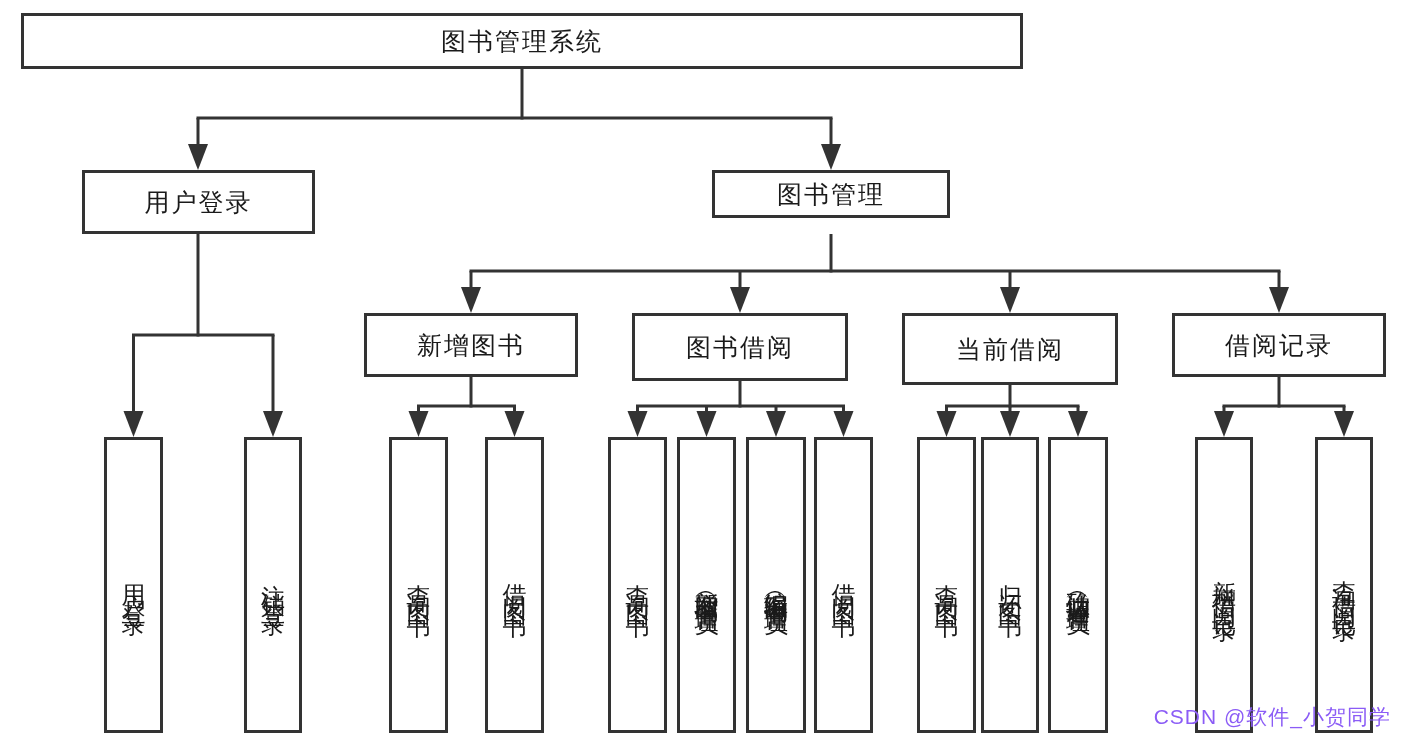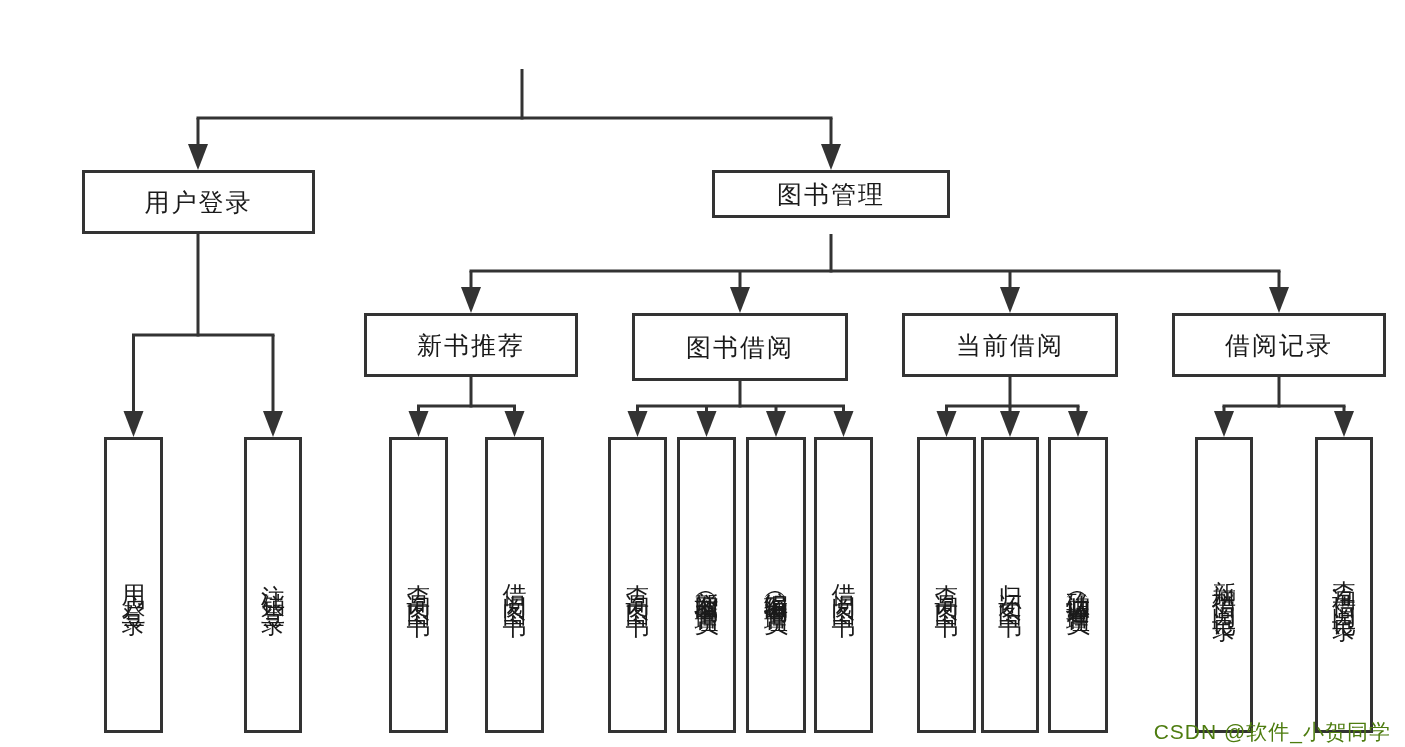"图书管理系统" div.node { html: none -> <div>图书管理系统</div> }
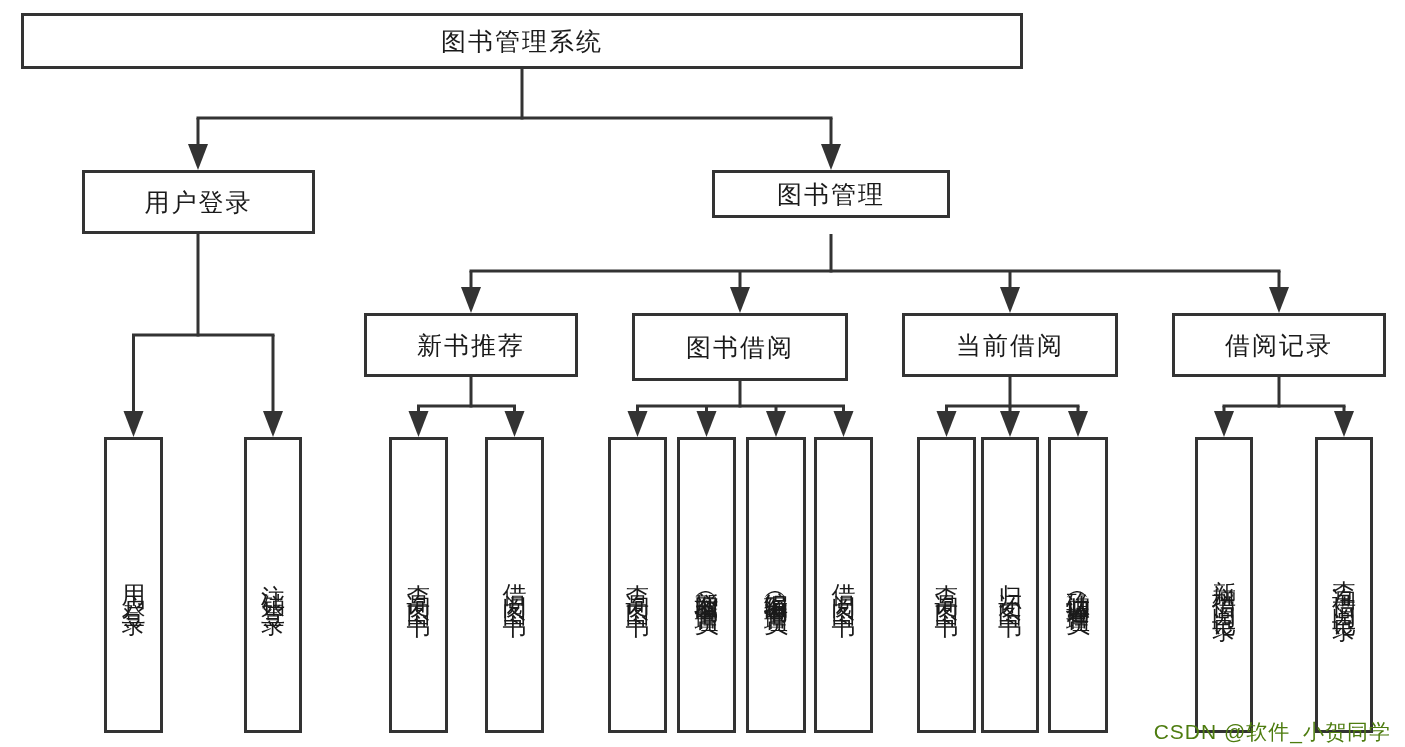"新书推荐" div.node { text: 书推荐 -> 增图书 }
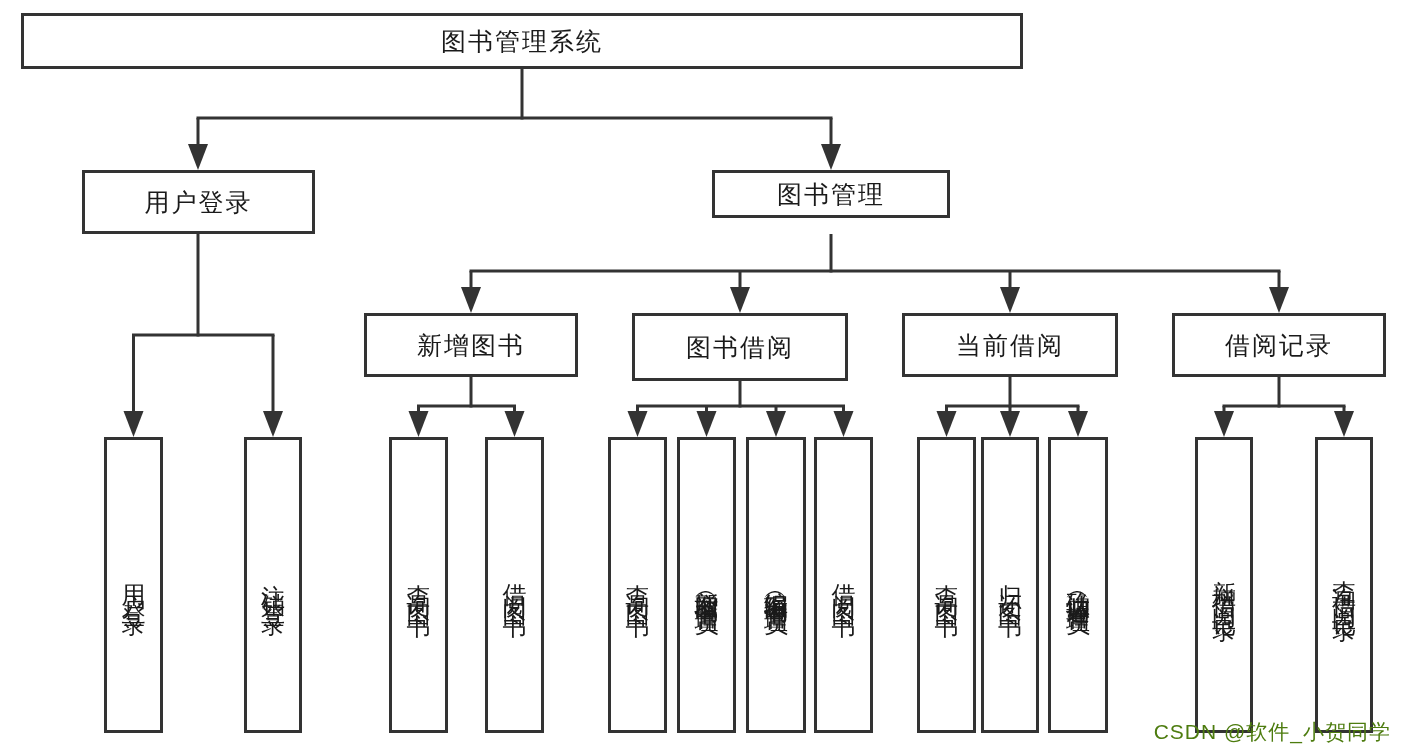"当前借阅" div.node { height: 64px -> 72px }
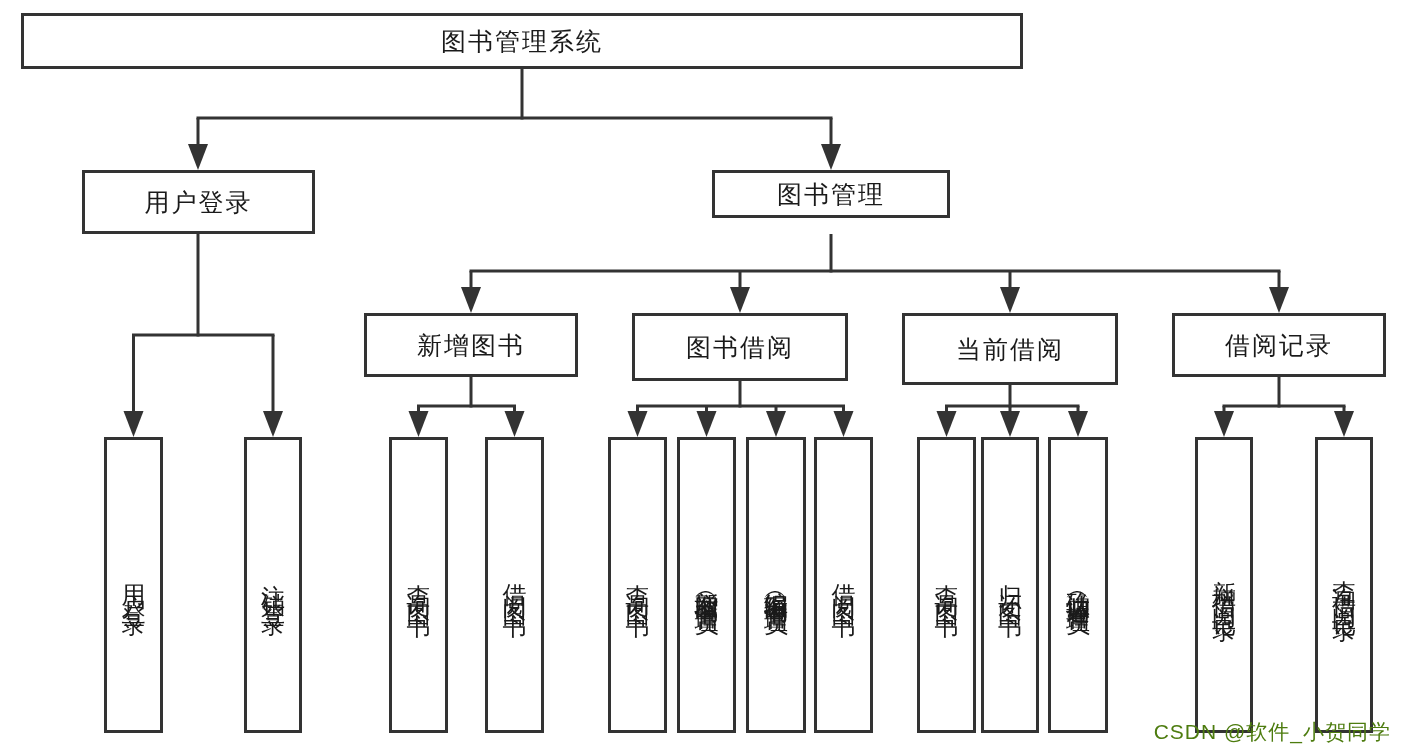"CSDN @软件_小贺同学" .watermark { bottom: 1px -> 16px; color: #4d7c0f -> #8b5cf6 }
